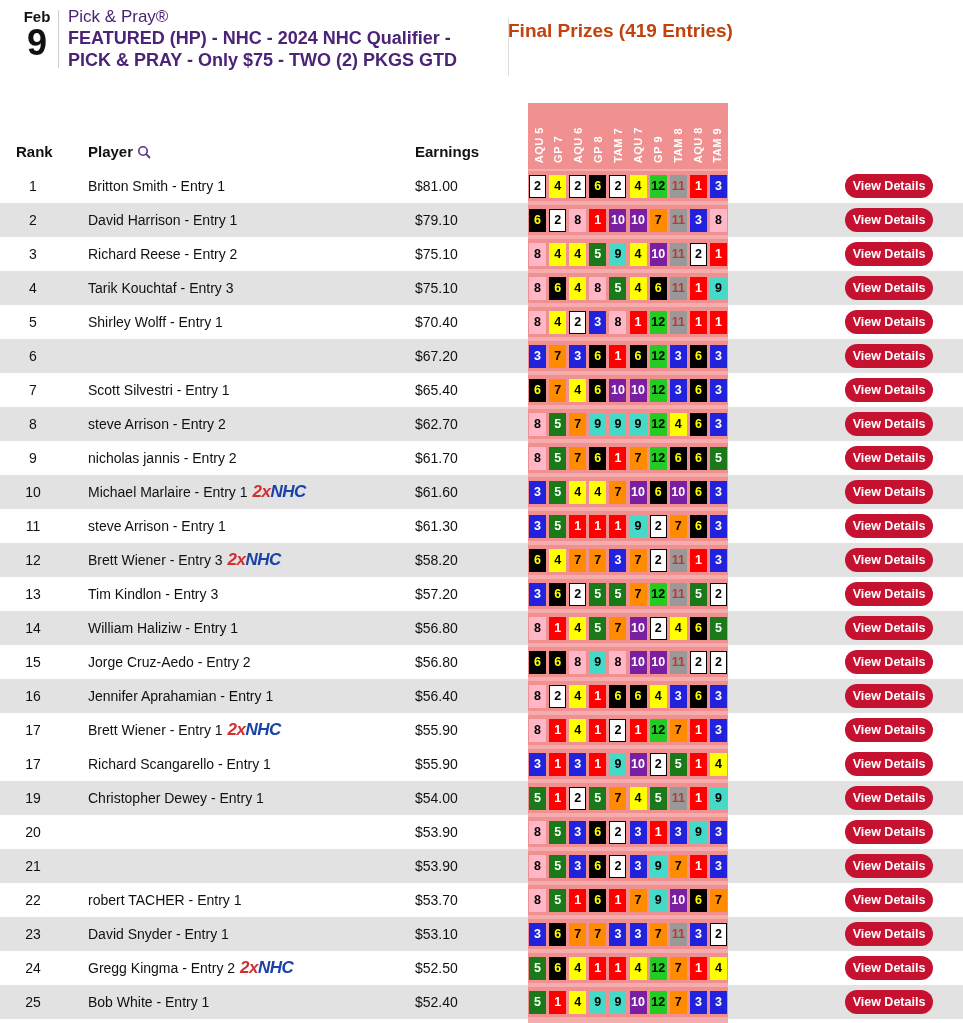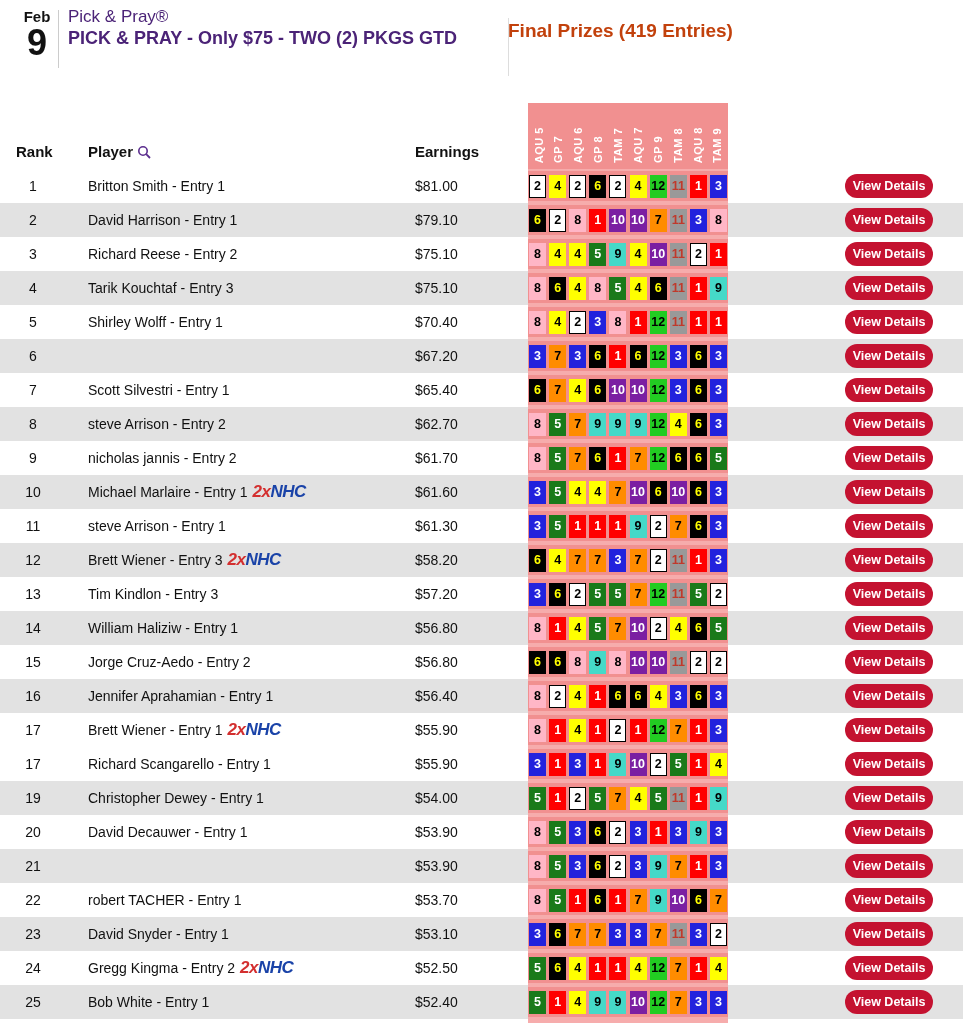"FEATURED (HP) - NHC -" div.title-line2 { html: none -> <div>FEATURED (HP) - NHC - 2024 NHC Qualifier -</div> }
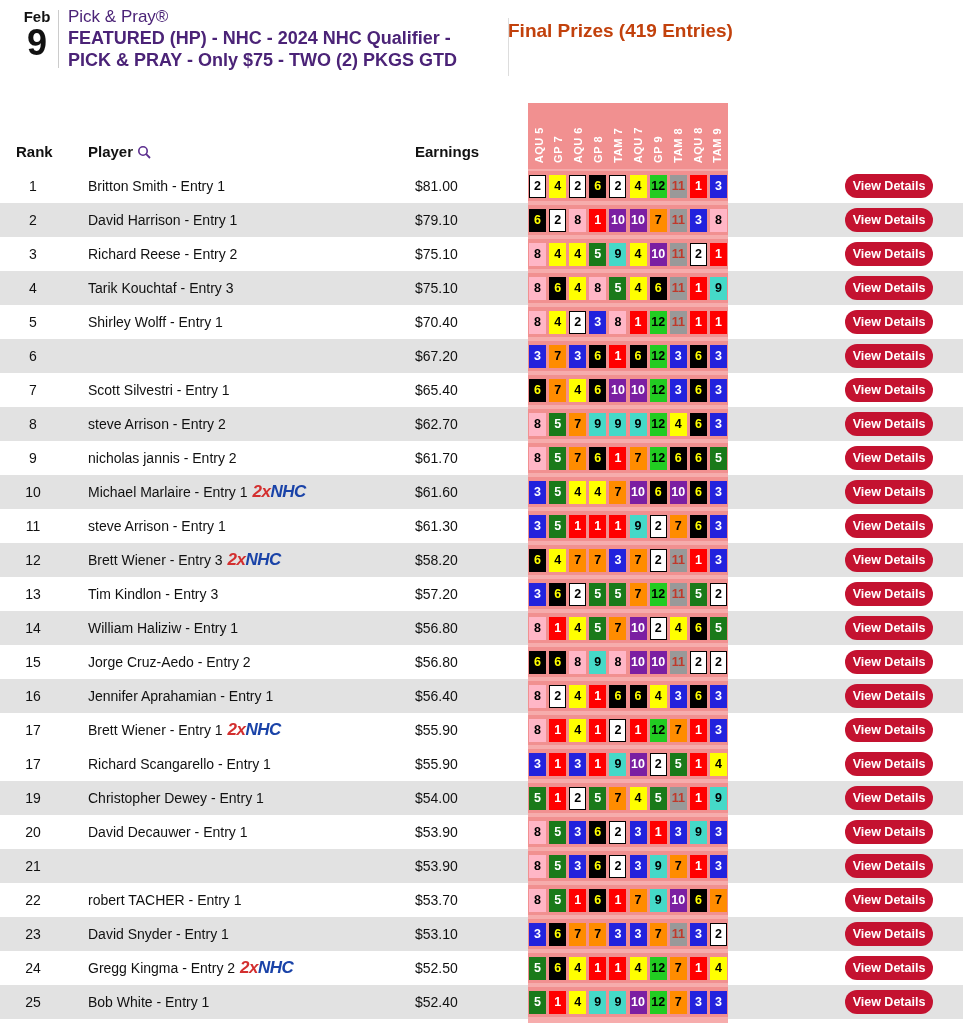"David Decauwer - Entry 1" span.cell-player { html: <span><span>David Decauwer - Entry 1</span></span> -> none }
